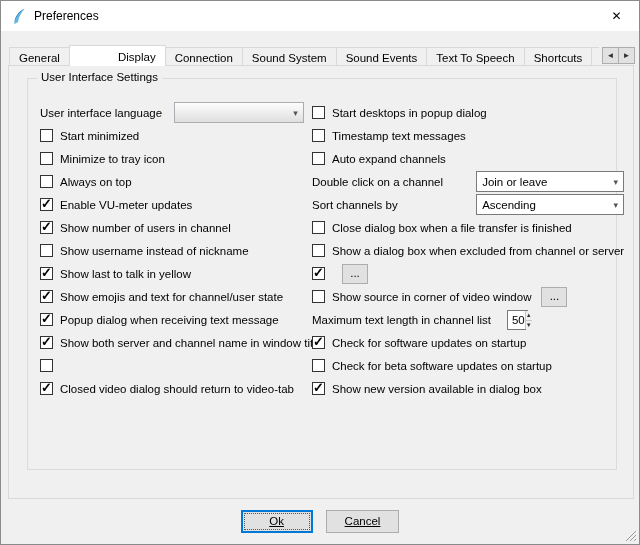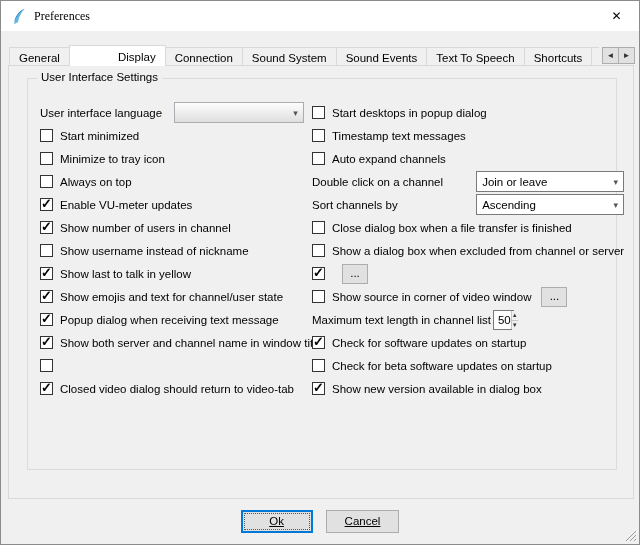"Preferences" .titlebar { font-family: Liberation Serif, serif -> none }
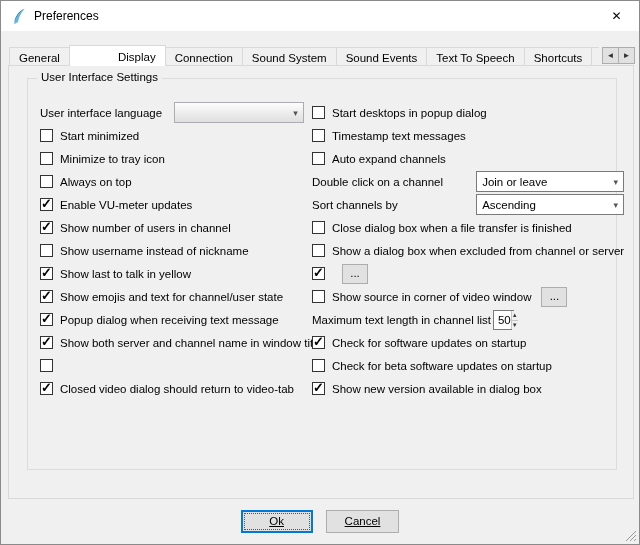"50" .spin { margin-left: 2px -> 16px }
